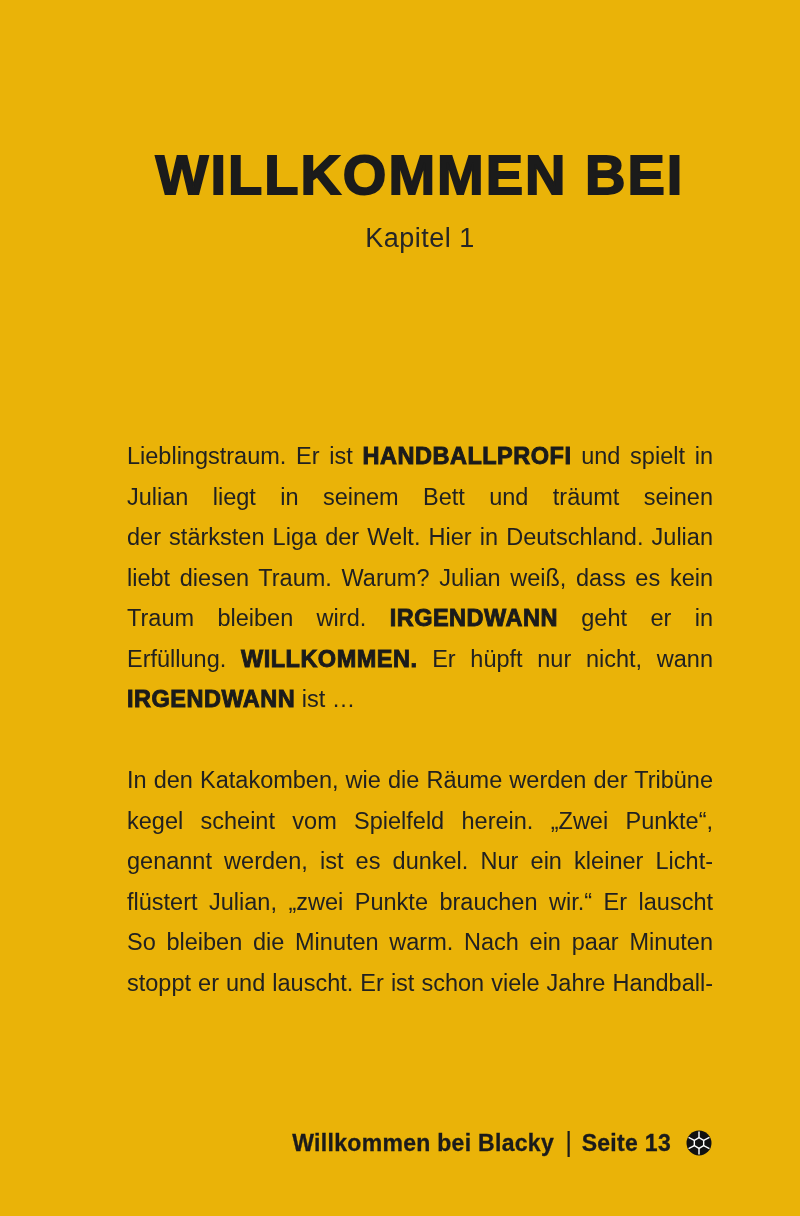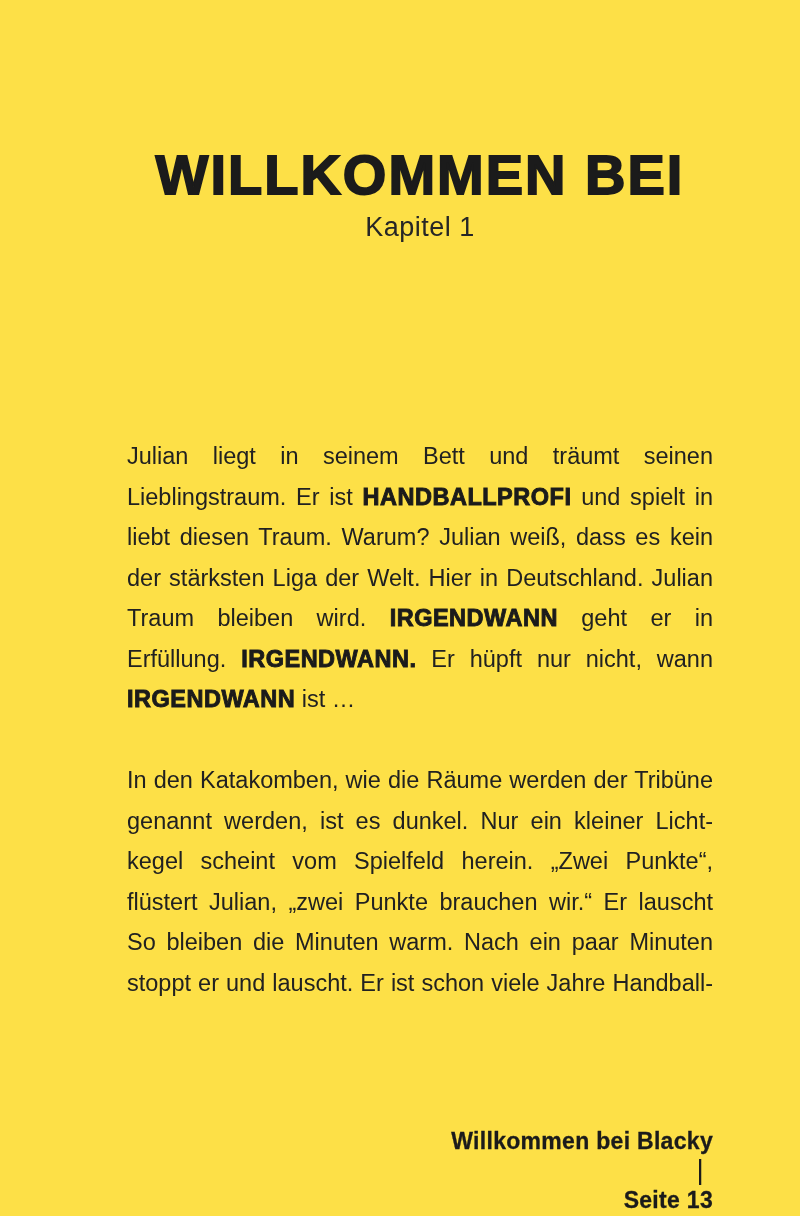"WILLKOMMEN BEI" .page { background: #fde047 -> #eab308 }
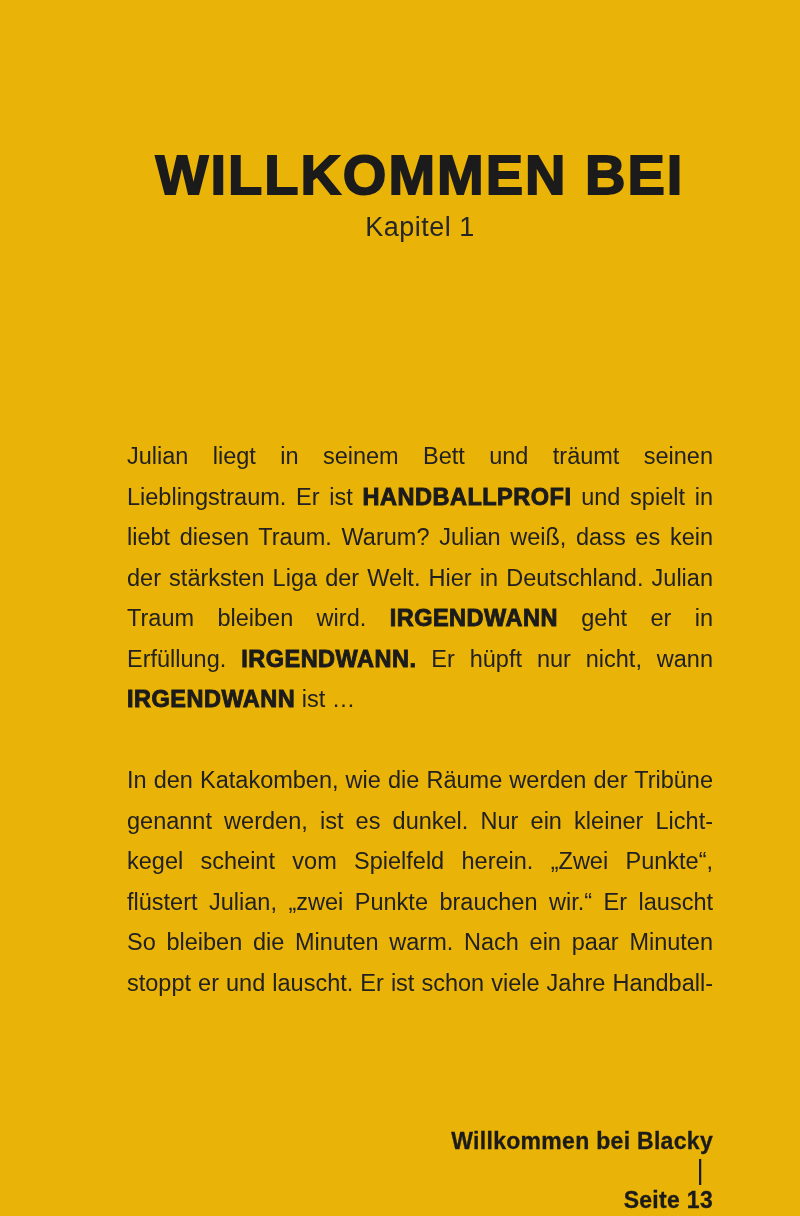"Kapitel 1" .chapter-label { margin-top: 9px -> 20px }
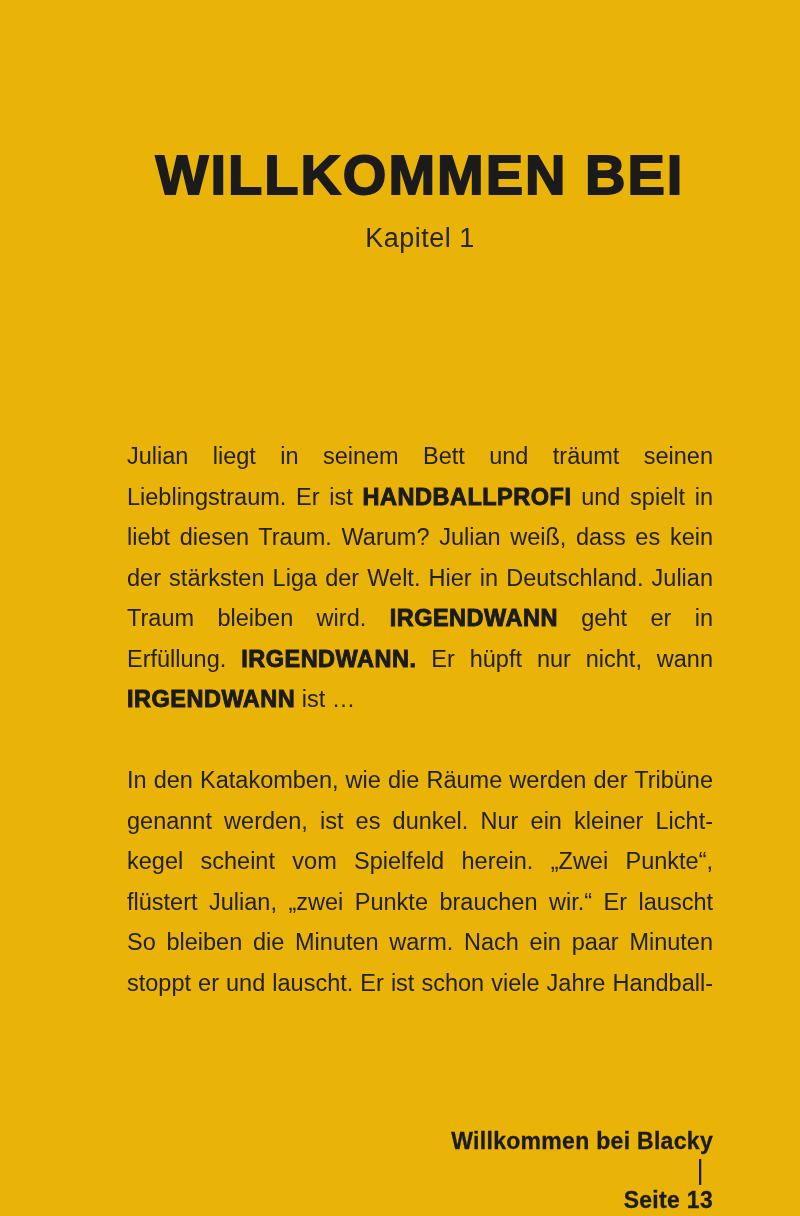"Julian liegt in seinem Bett" div.line { order: before "Lieblingstraum. Er ist HANDBALLPROFI und" -> after "Lieblingstraum. Er ist HANDBALLPROFI und" }
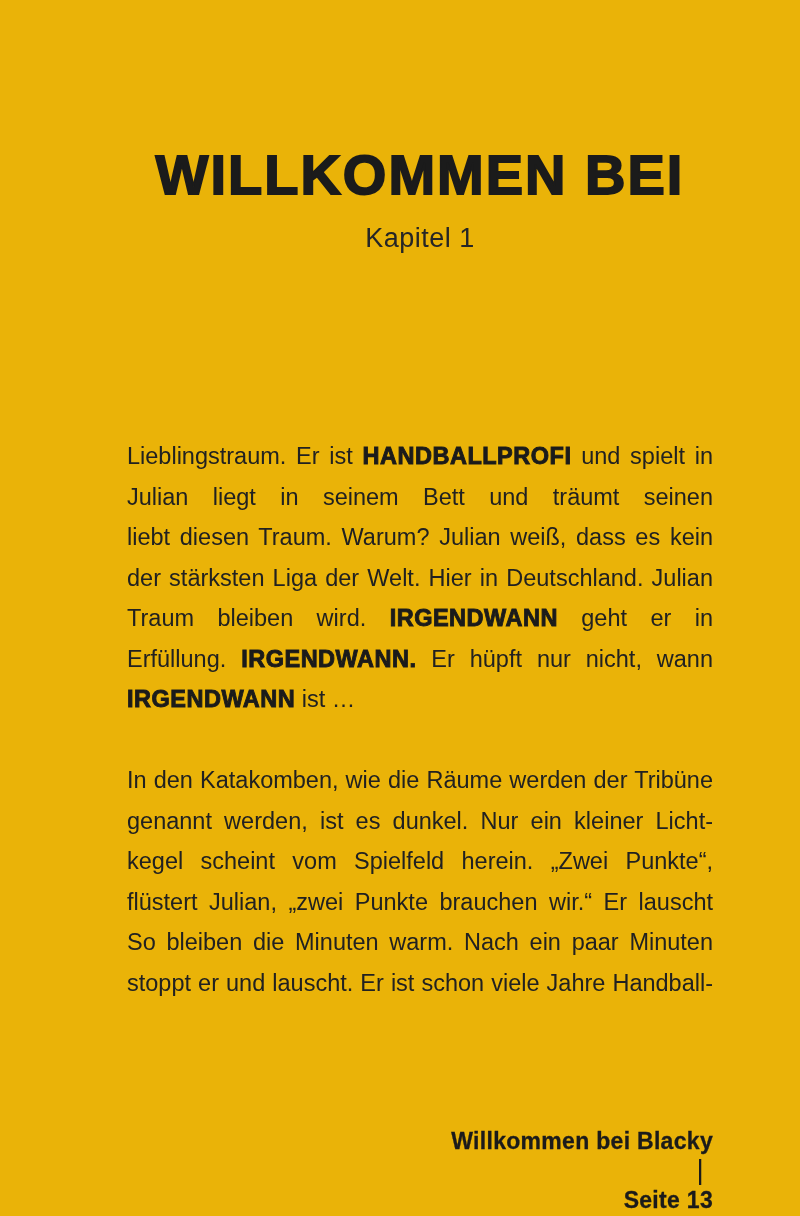"liebt diesen Traum. Warum? Julian" div.line { order: before "der stärksten Liga der Welt." -> after "der stärksten Liga der Welt." }
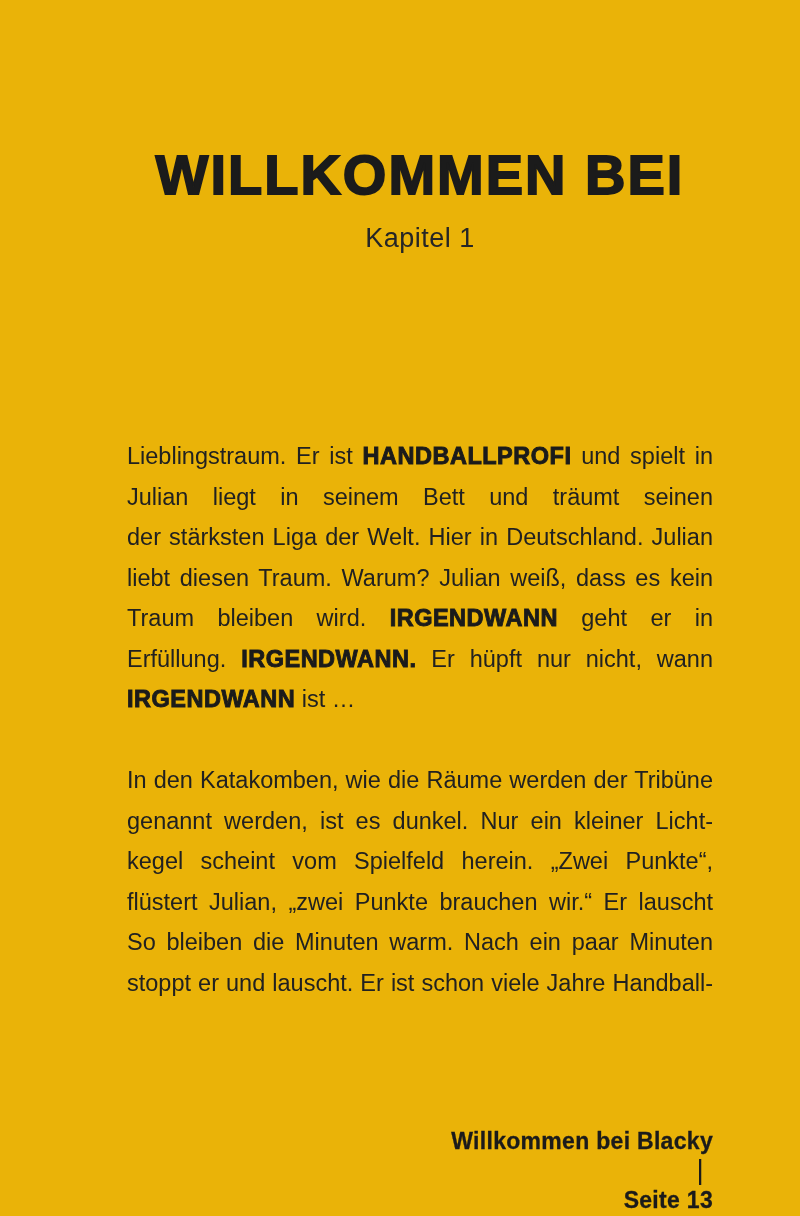"IRGENDWANN." span.display-bold { text: IRGENDWANN -> WILLKOMMEN }
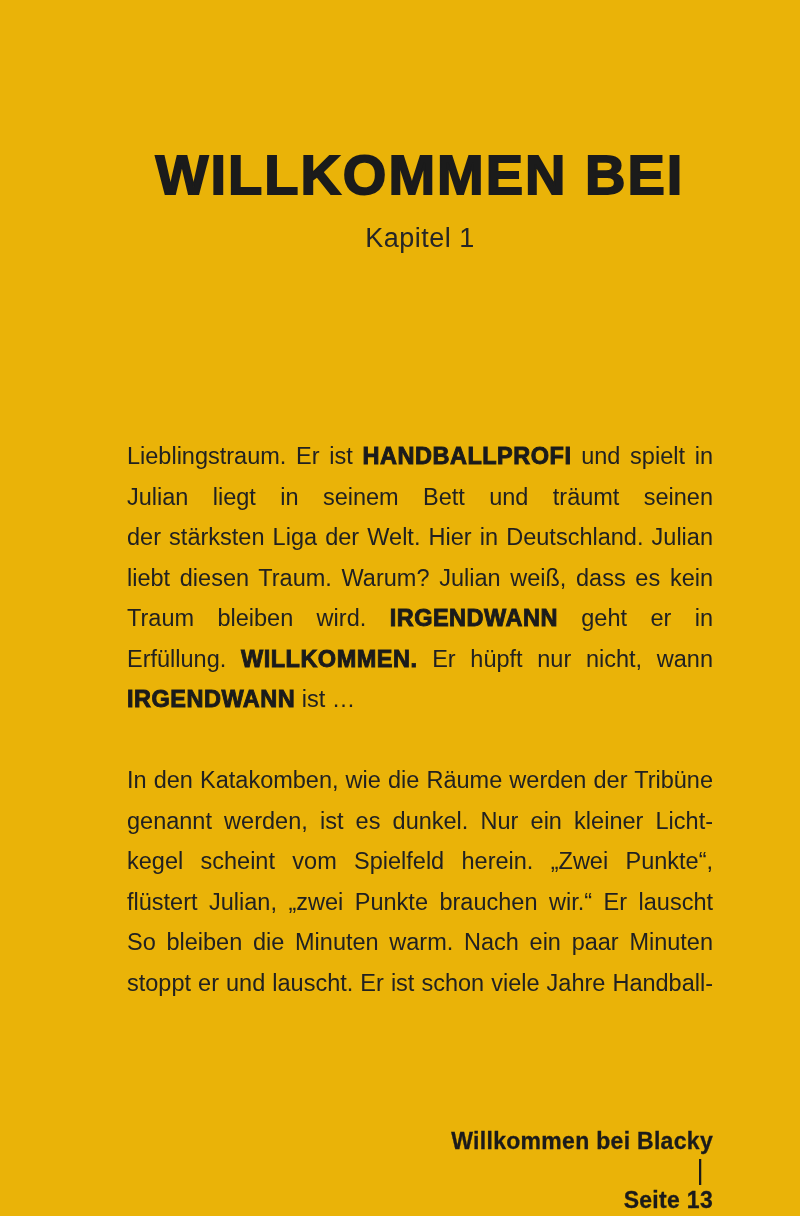"genannt werden, ist es dunkel." div.line { order: before "kegel scheint vom Spielfeld herein." -> after "kegel scheint vom Spielfeld herein." }
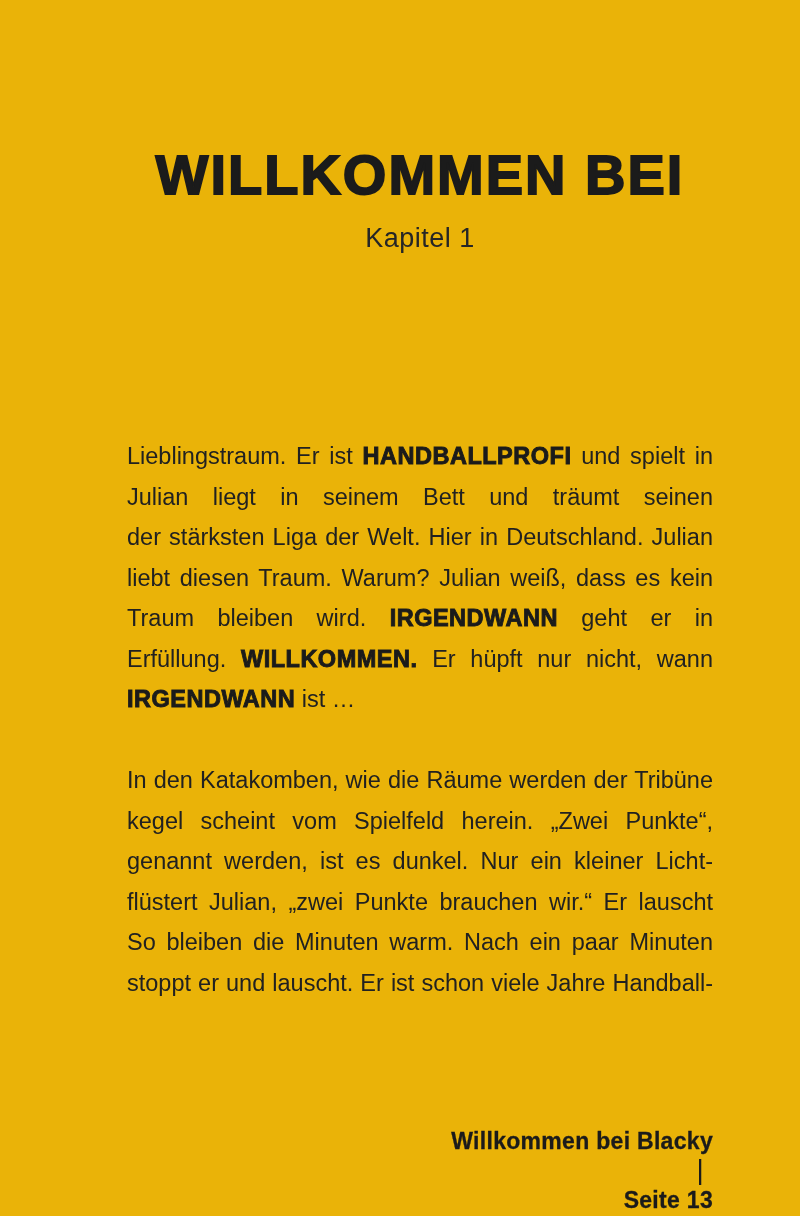"Willkommen bei Blacky" .footer { align-items: flex-end -> center; flex-direction: column -> none }
